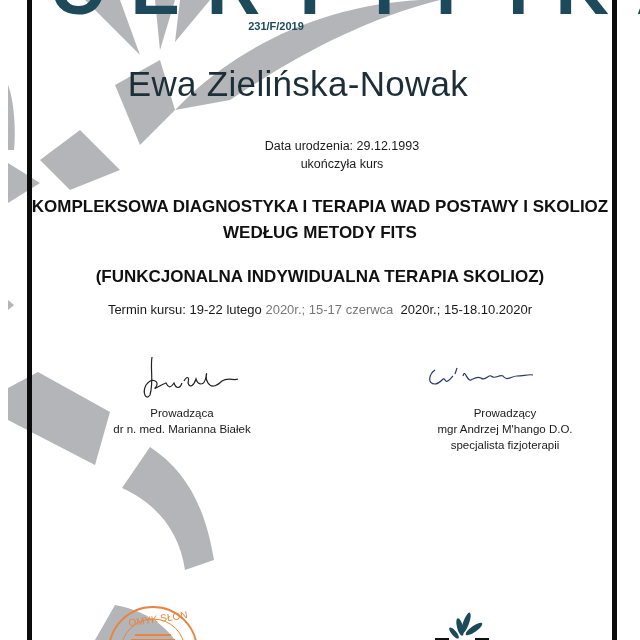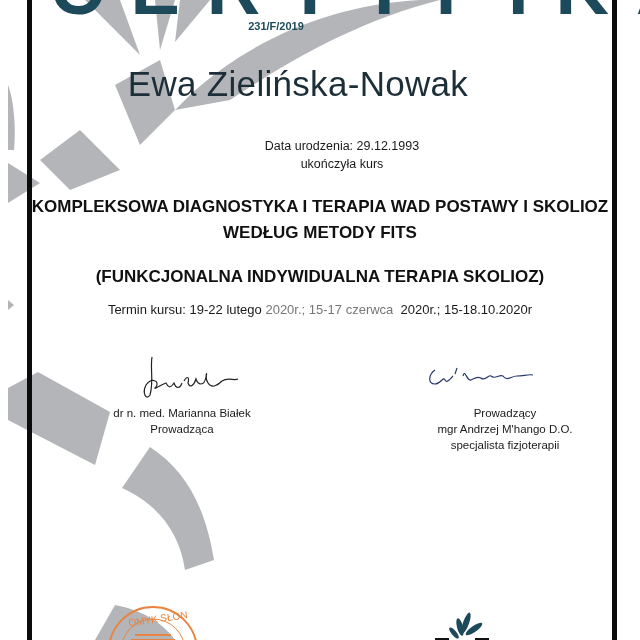"dr n. med. Marianna Białek" div { order: before "Prowadząca" -> after "Prowadząca" }
